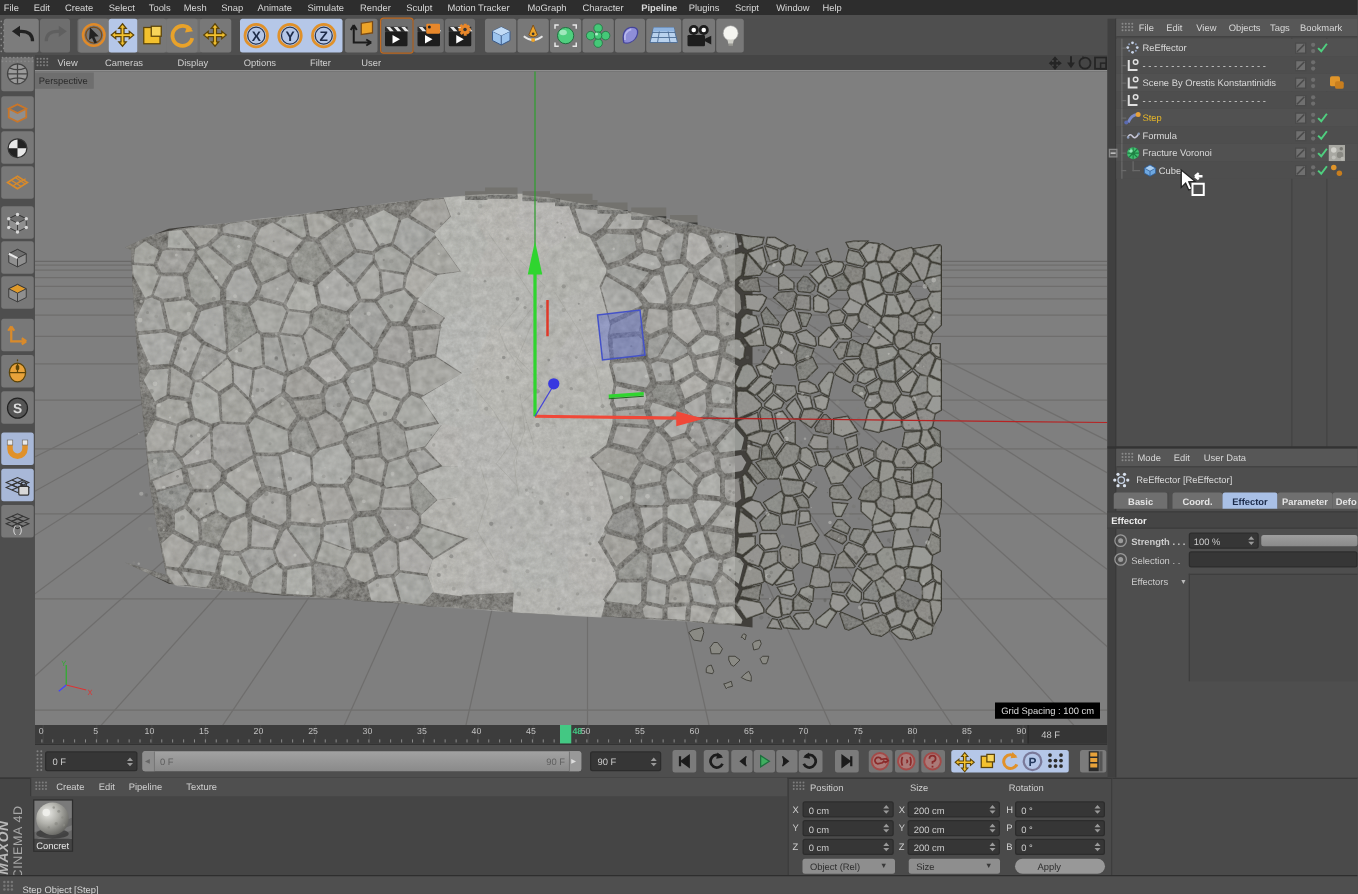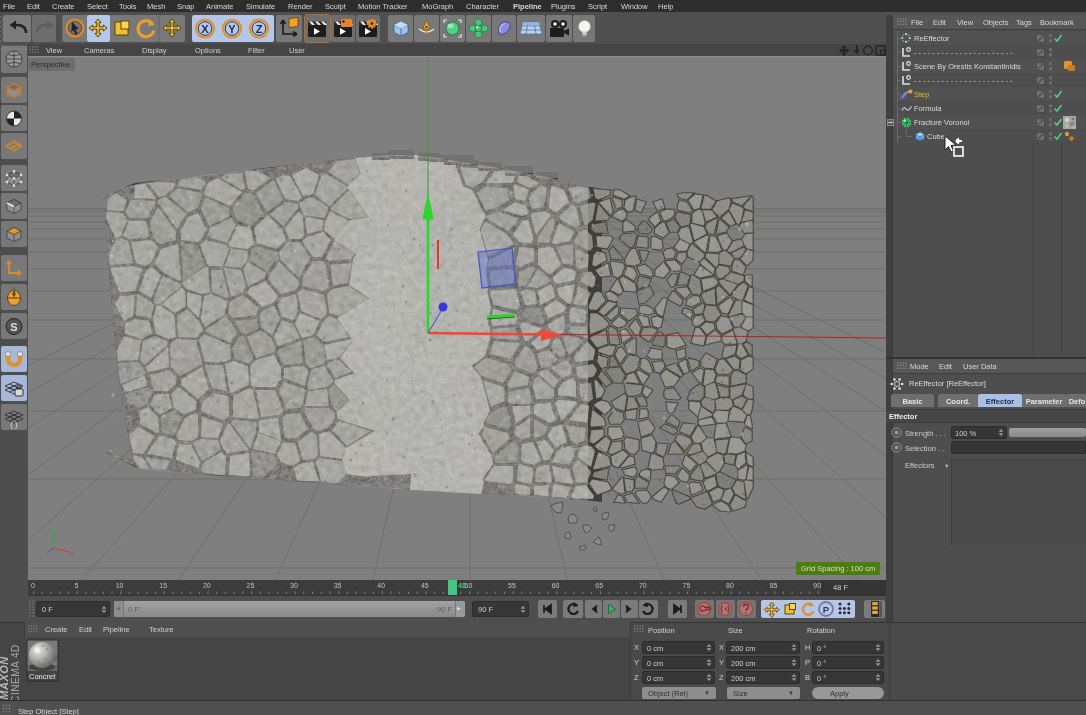"Strength . . ." div.t { font-weight: normal -> bold }
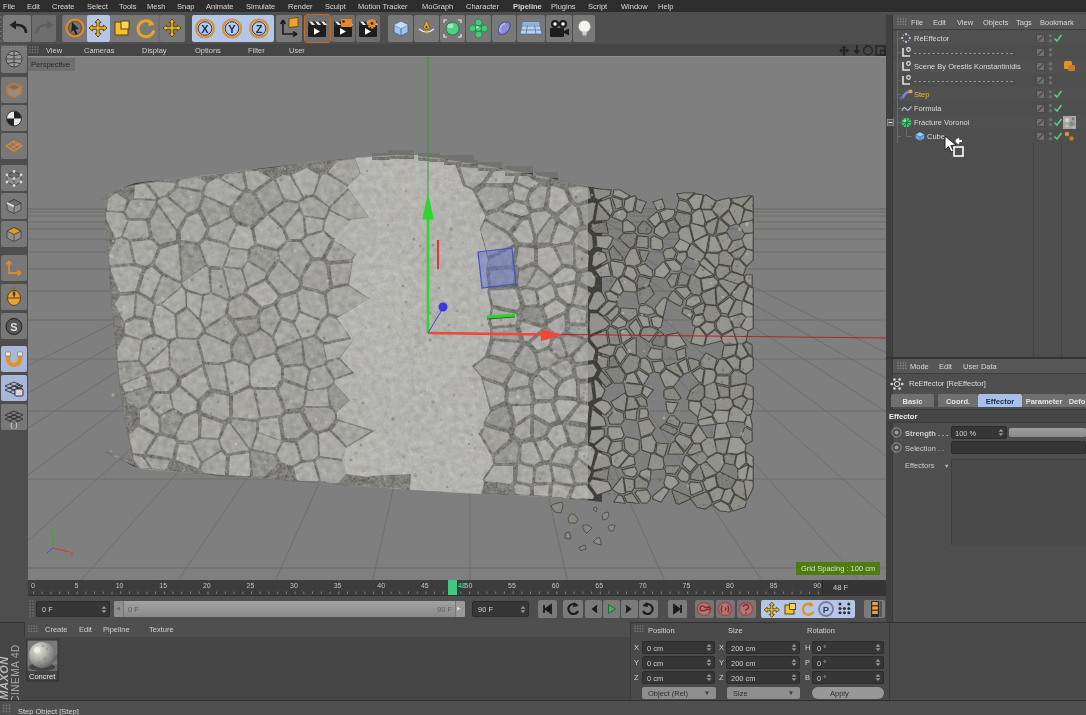"Grid Spacing : 100 cm" div.t { background: #4d7c0f -> #000000 }
